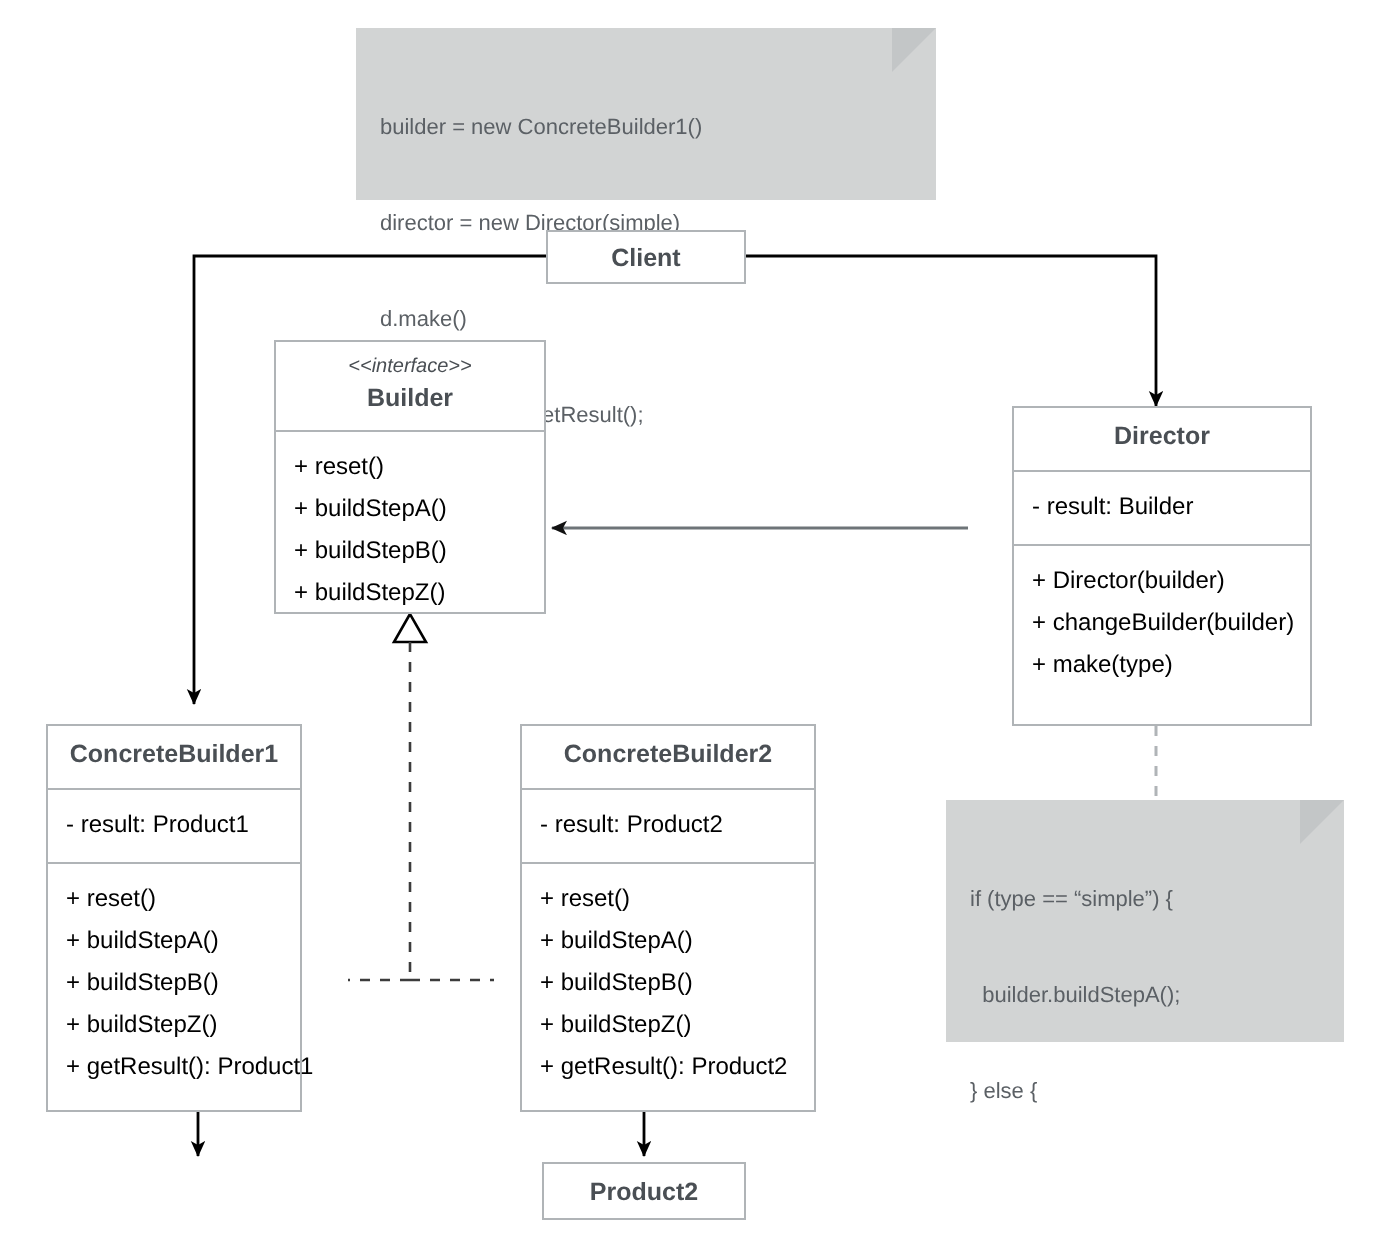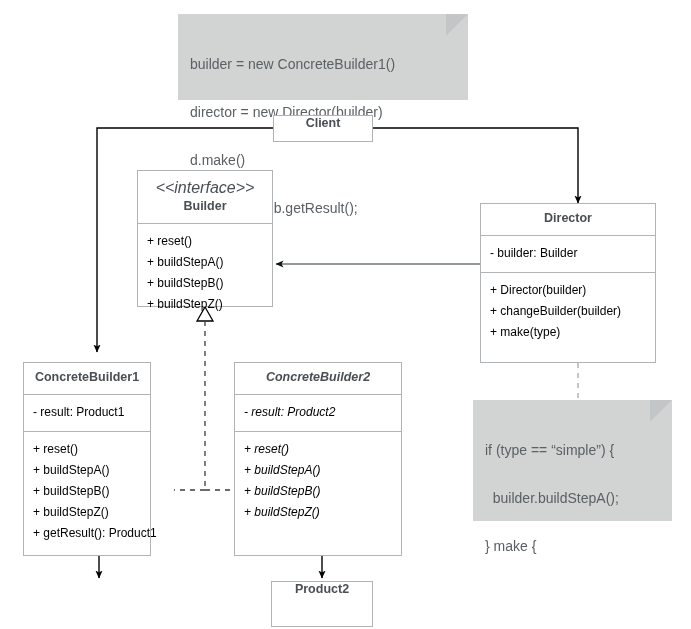"builder = new ConcreteBuilder1()" .note { font-size: 14px -> 11px }
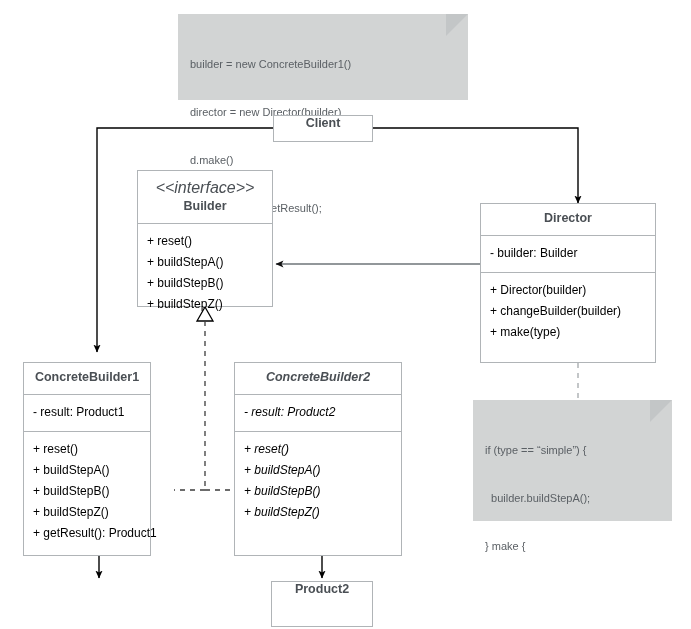"director = new Director(builder)" div.note-line { text: builder -> simple }
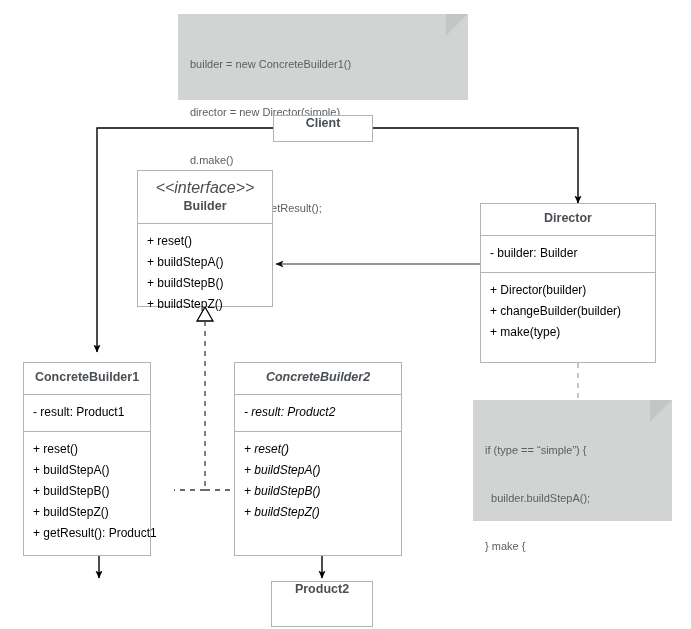"Client" .simple-box { align-items: flex-start -> center }
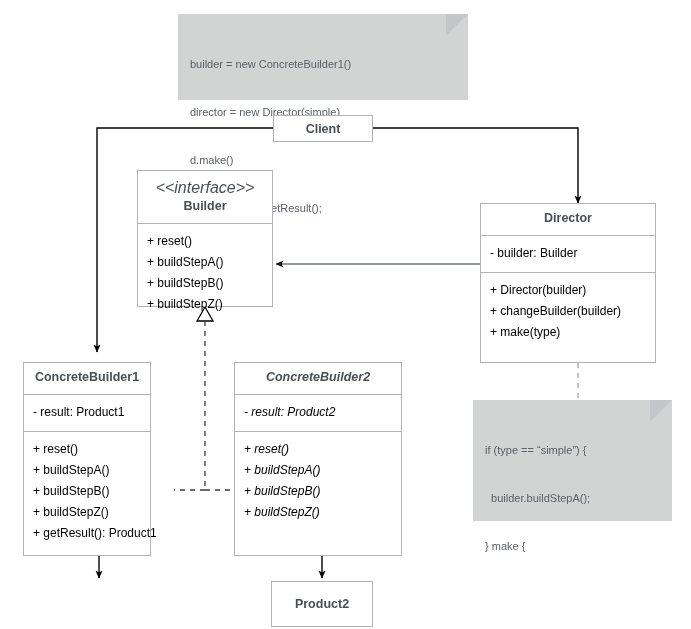"<<interface>>" .uml-title .stereotype { font-size: 16px -> 10px }
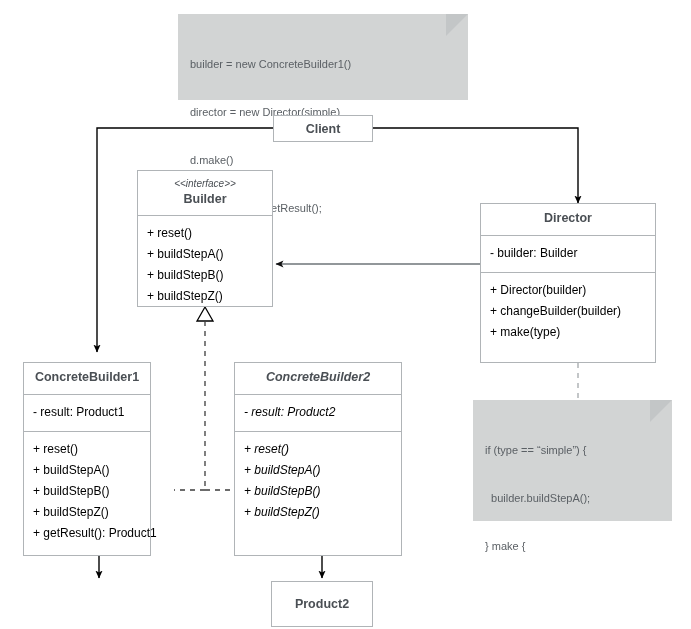"Director" div.uml-box { left: 480px -> 506px; width: 176px -> 150px }
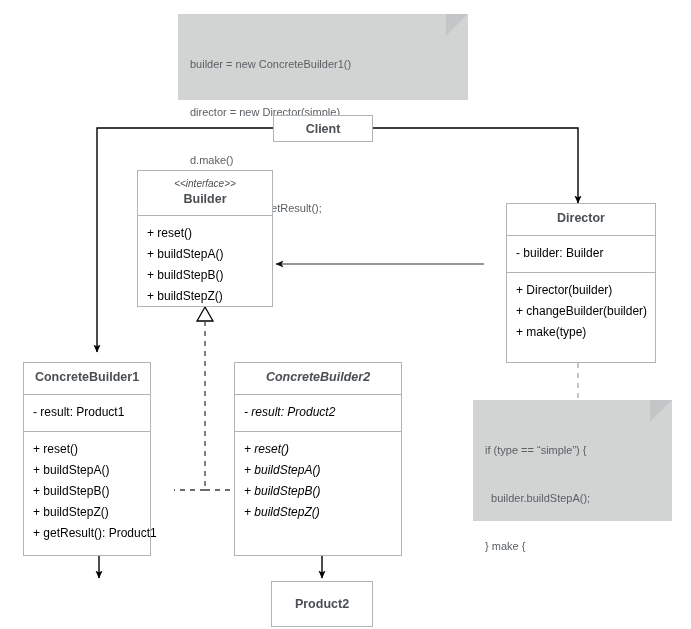"- builder: Builder" div.uml-member { text: builder -> result }
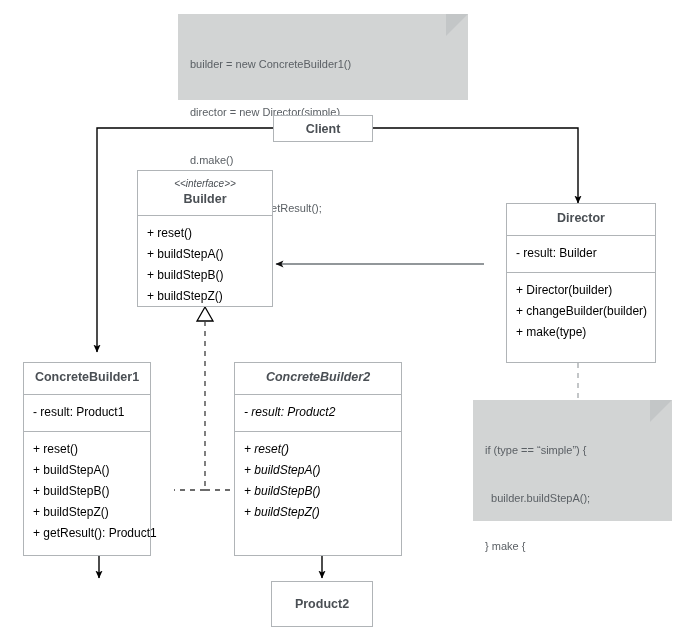"ConcreteBuilder2" div.uml-box { font-style: italic -> none; left: 234px -> 260px; width: 168px -> 148px }
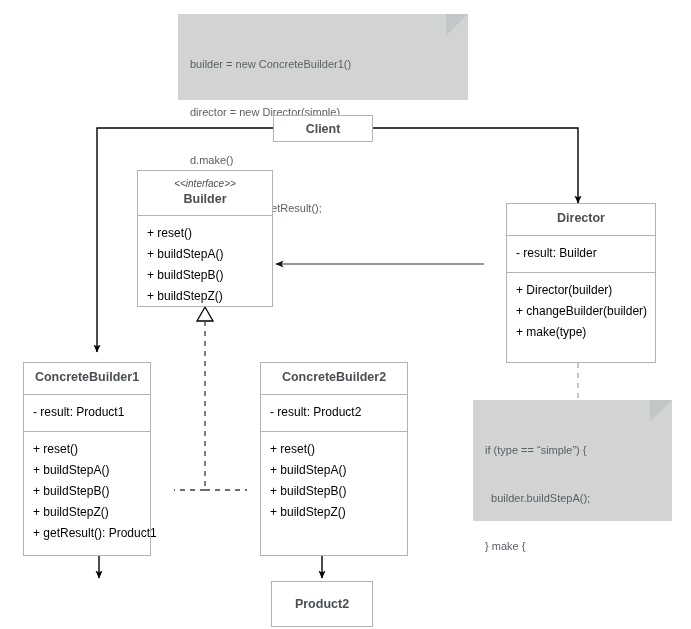"+ getResult(): Product2" div.uml-member { html: none -> <div>+ getResult(): Product2</div> }
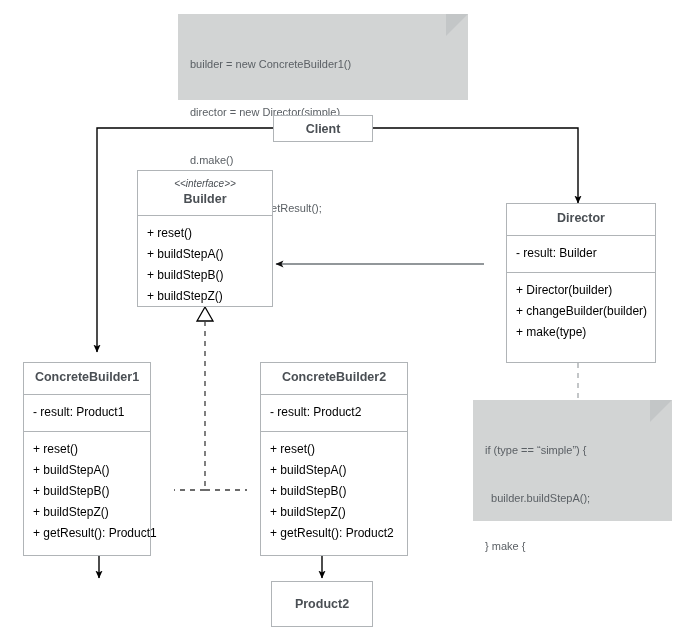"make" b { text: make -> else }
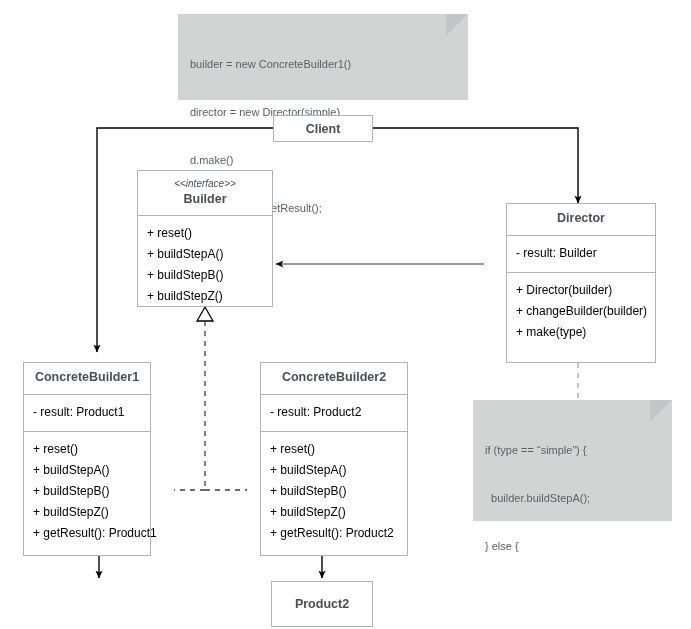"Product2" div.simple-box { height: 46px -> 29px }
